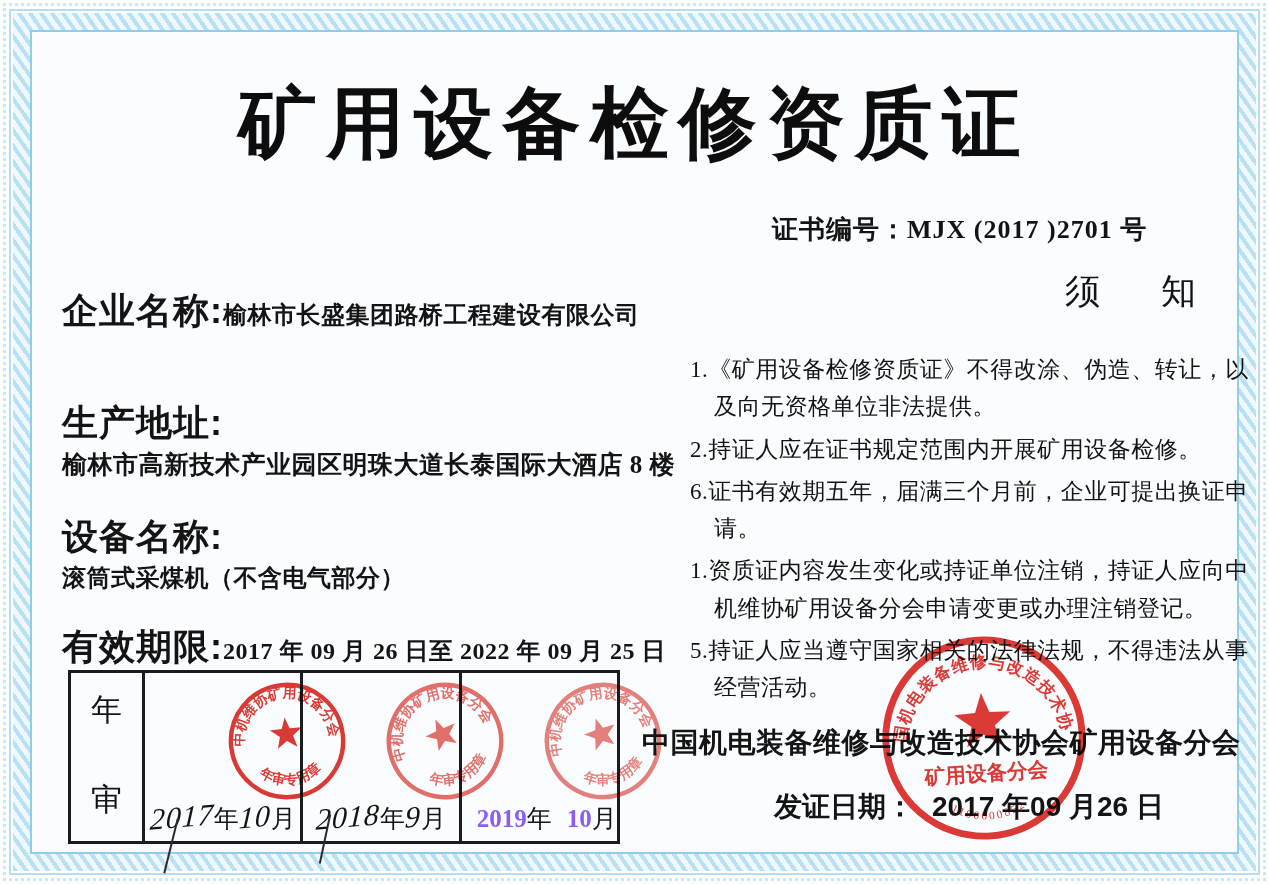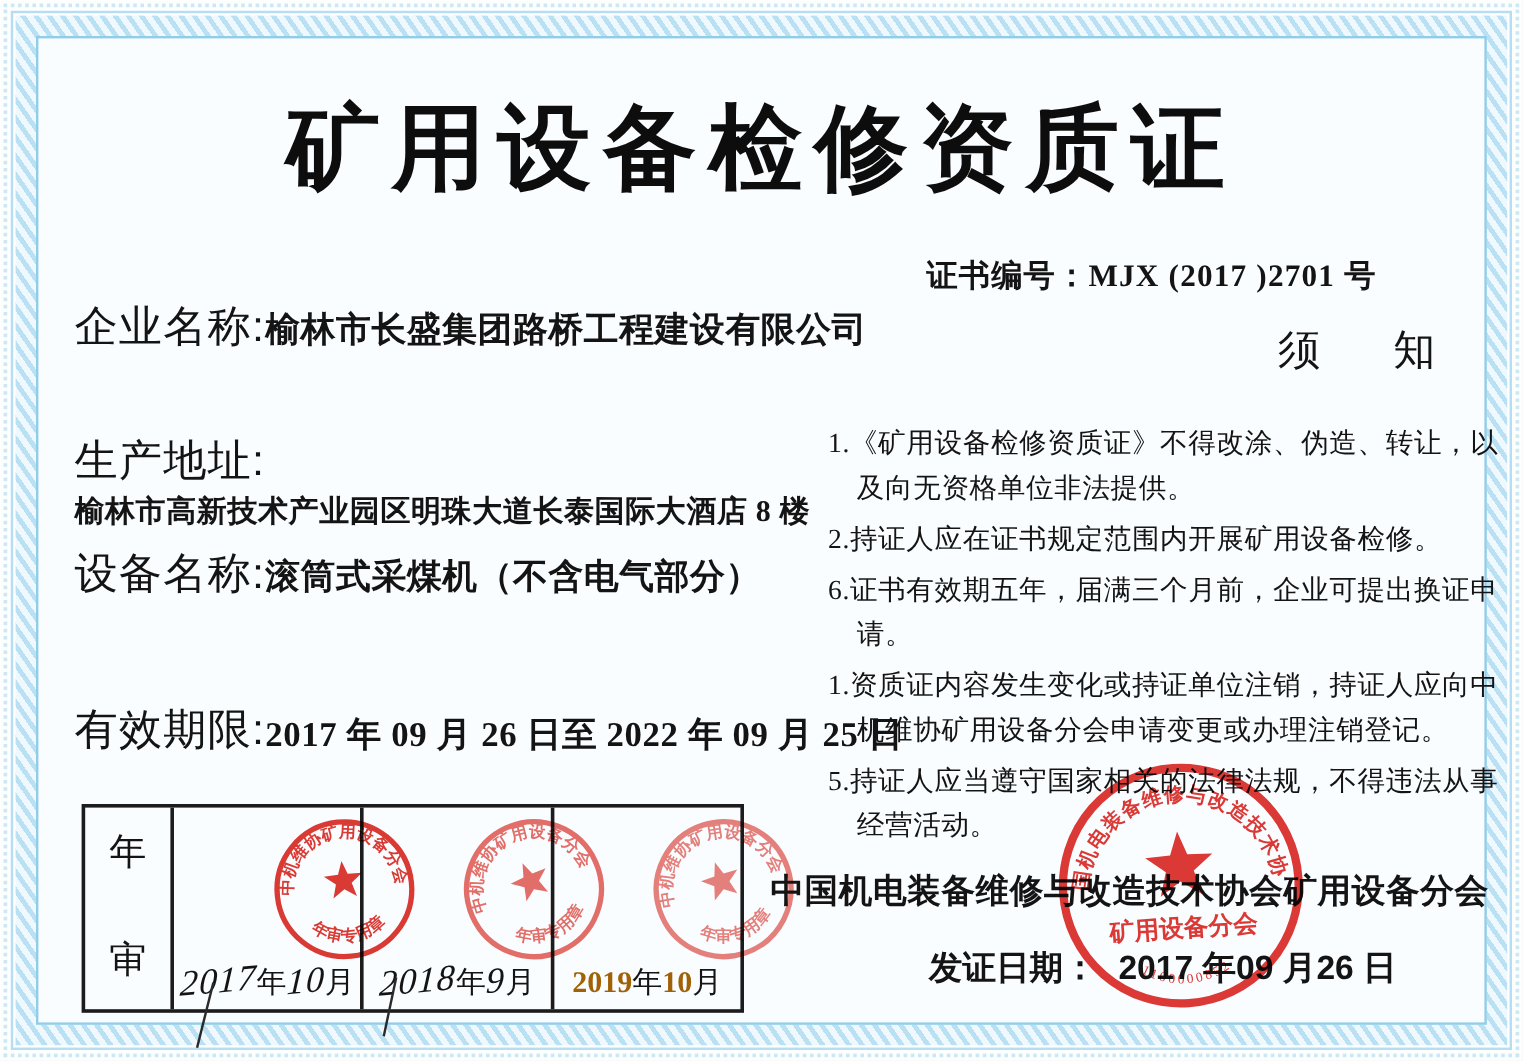"企业名称:" .f-label { font-weight: 400 -> 700; margin-top: none -> 39px }
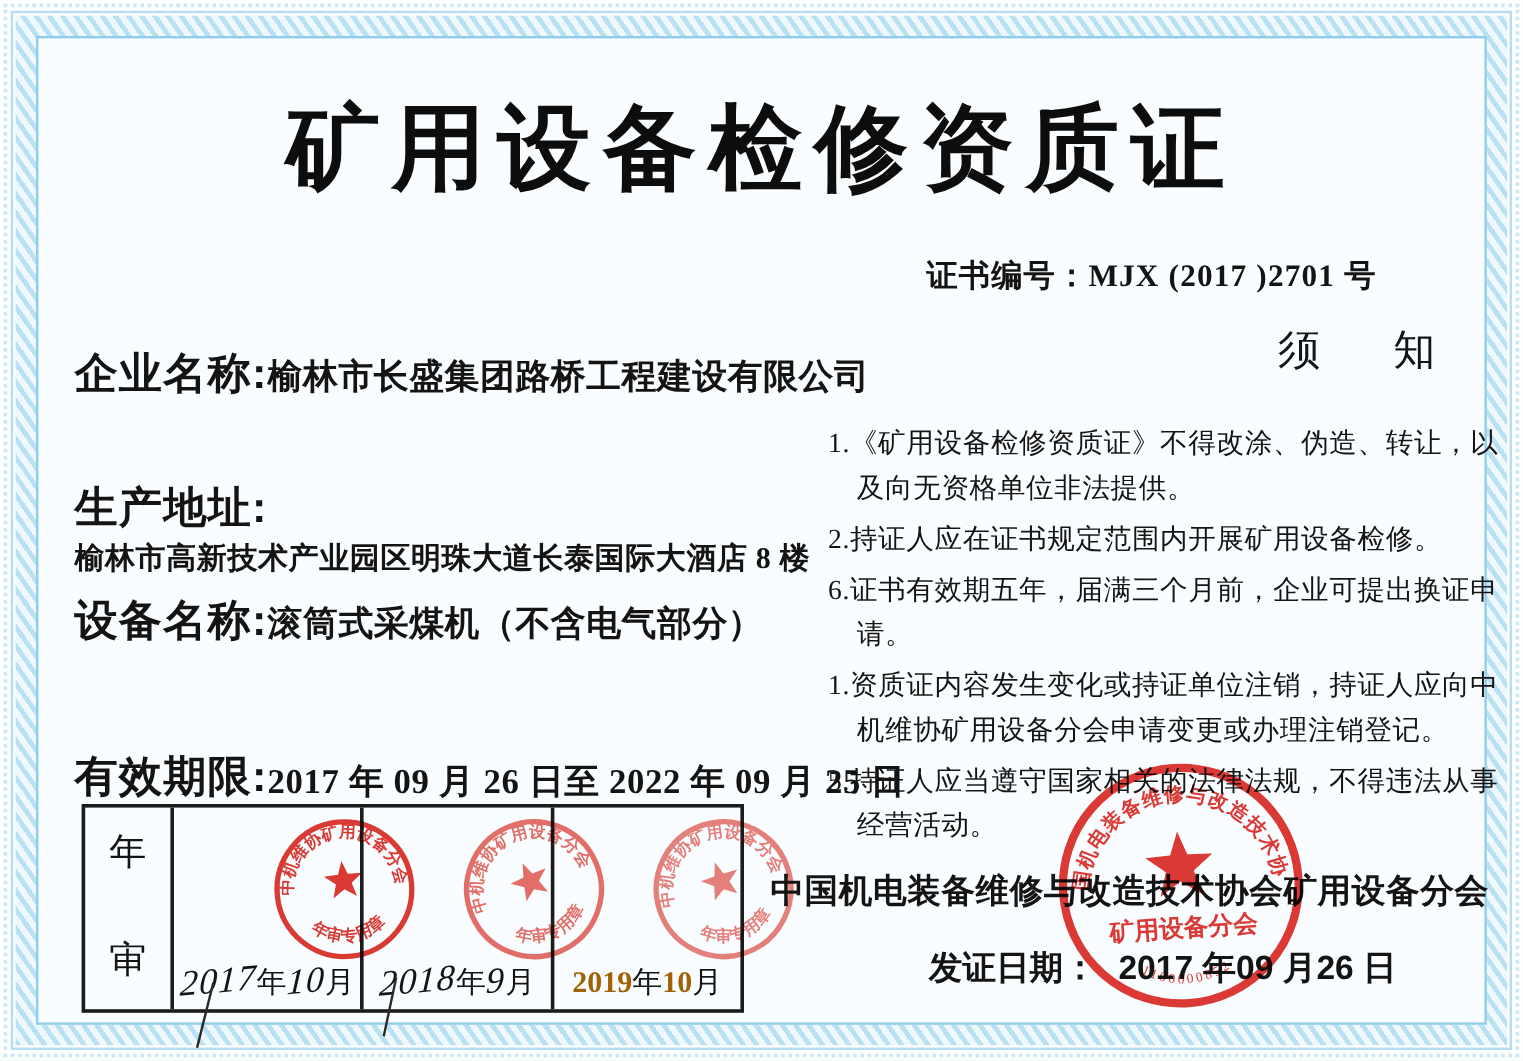"榆林市长盛集团路桥工程建设有限公司" .f-value { font-size: 29px -> 24px }
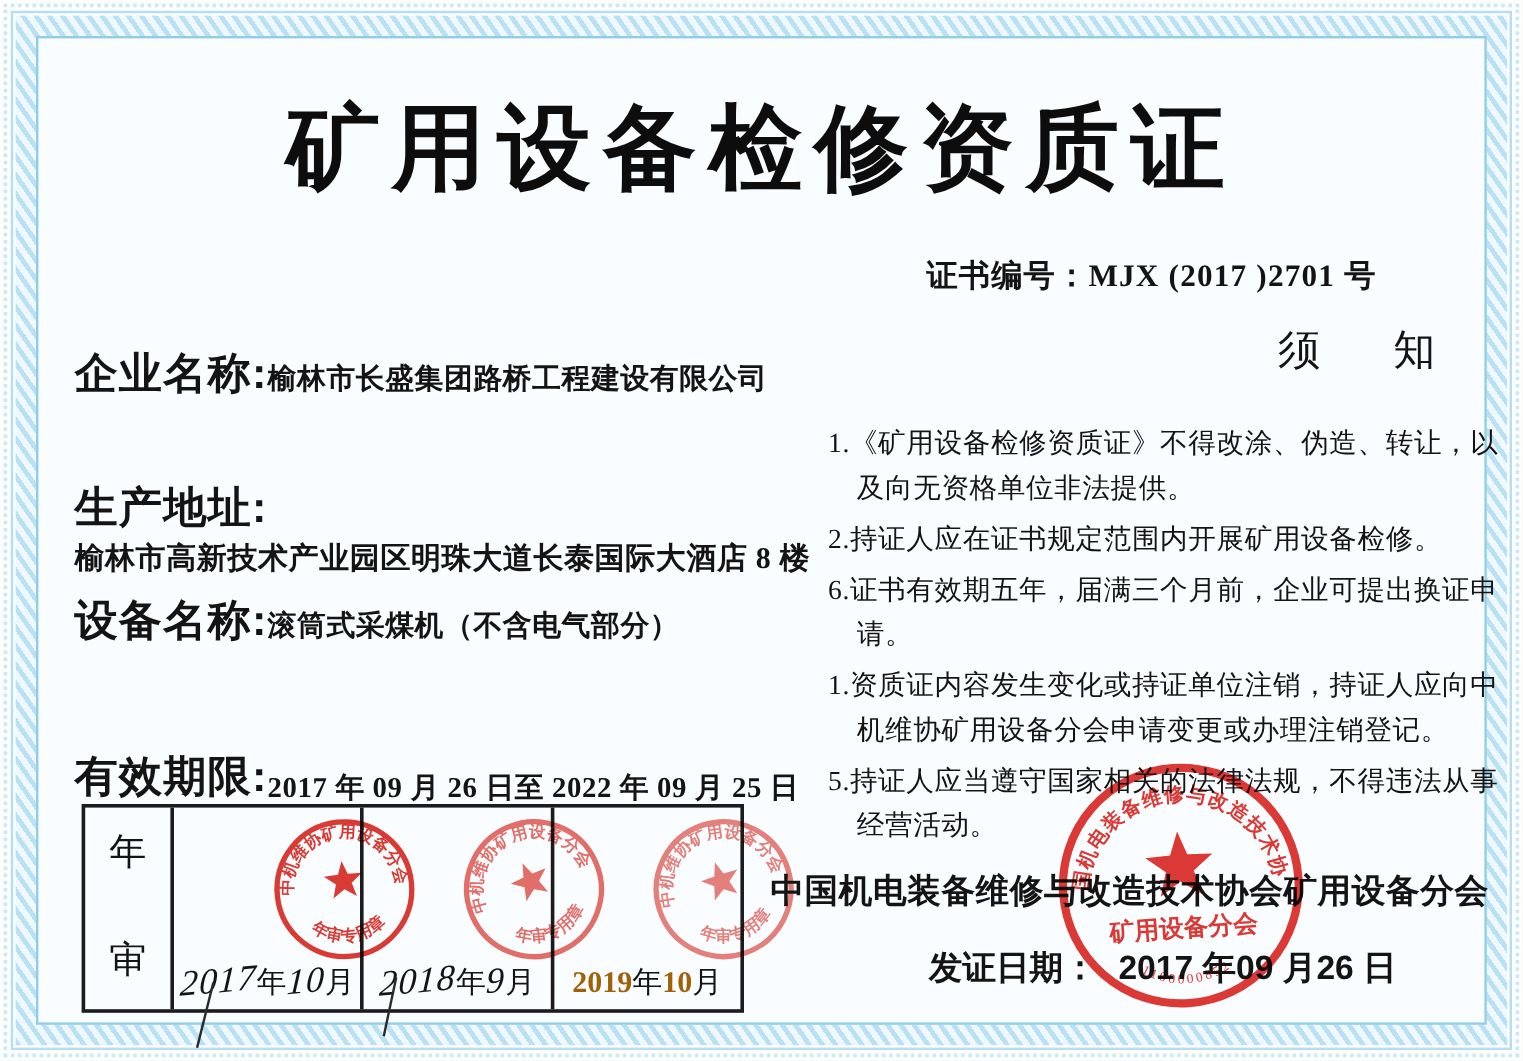"设备名称:" .row-device { flex-direction: none -> column; top: 454px -> 474px }
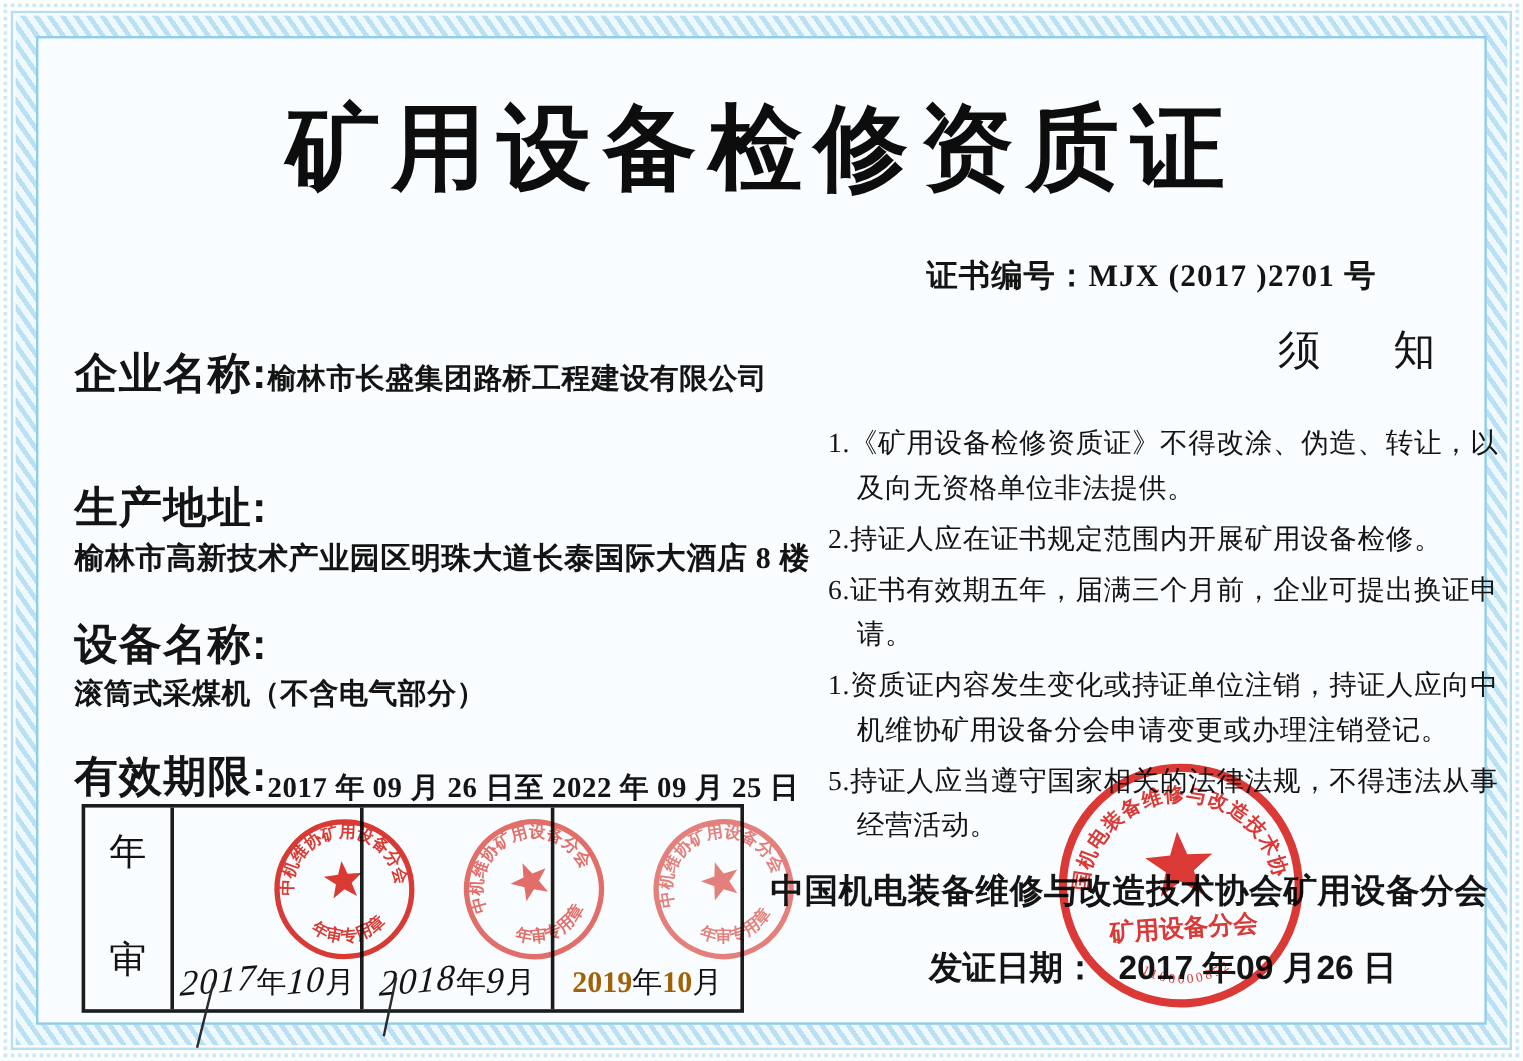"有效期限:" .row-validity { align-items: flex-end -> none }
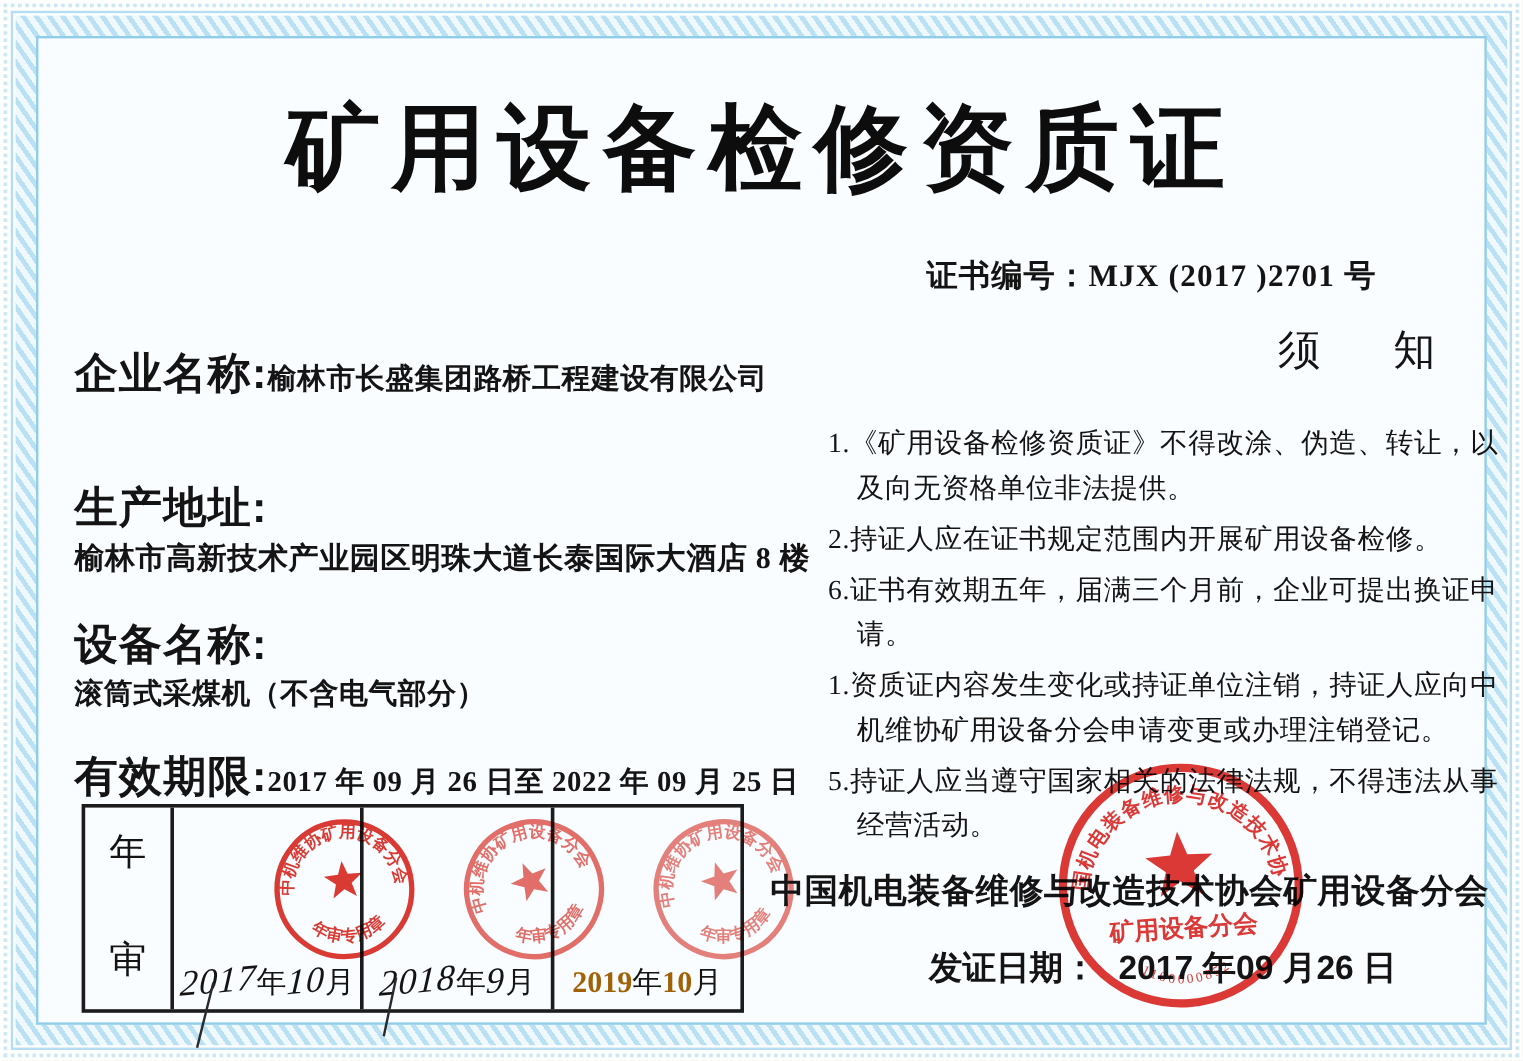"2019" .red-pr { color: #a16207 -> #8b5cf6; margin-left: none -> 15px }
